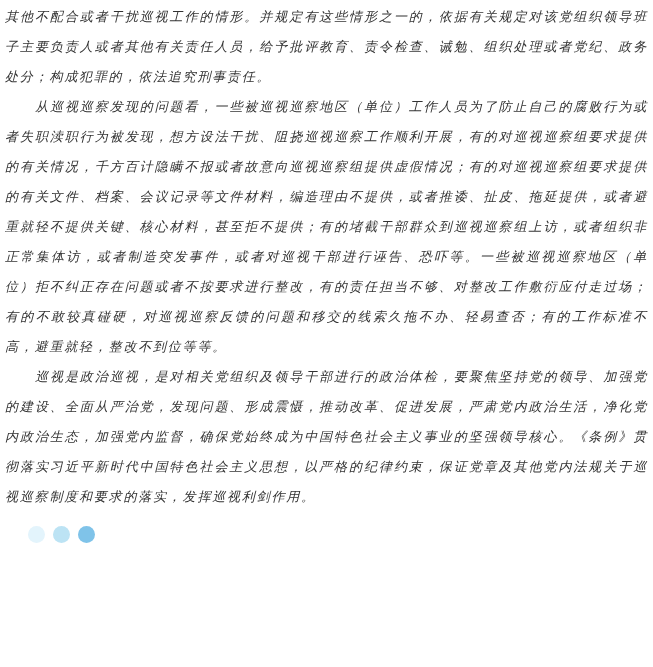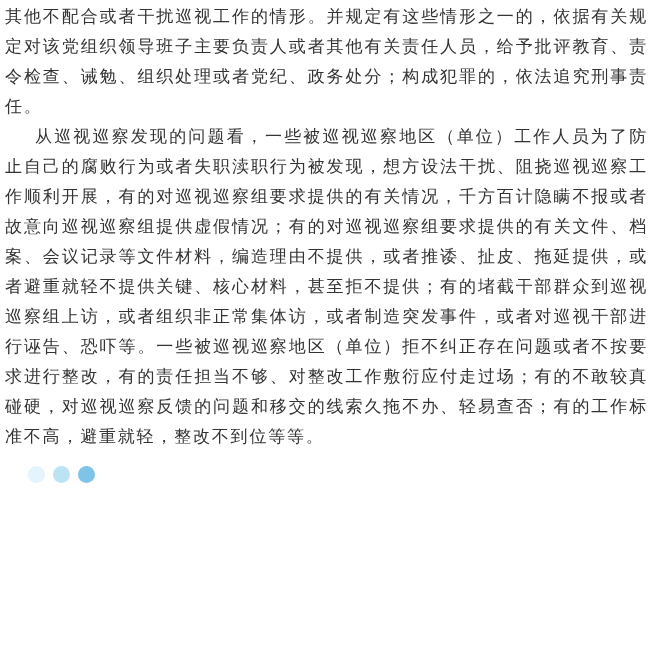"其他不配合或者干扰巡视工作的情形。并规定有这些情形之一的，依据有关规定对该党组织" .article { font-size: 17px -> 13px; font-style: none -> italic }
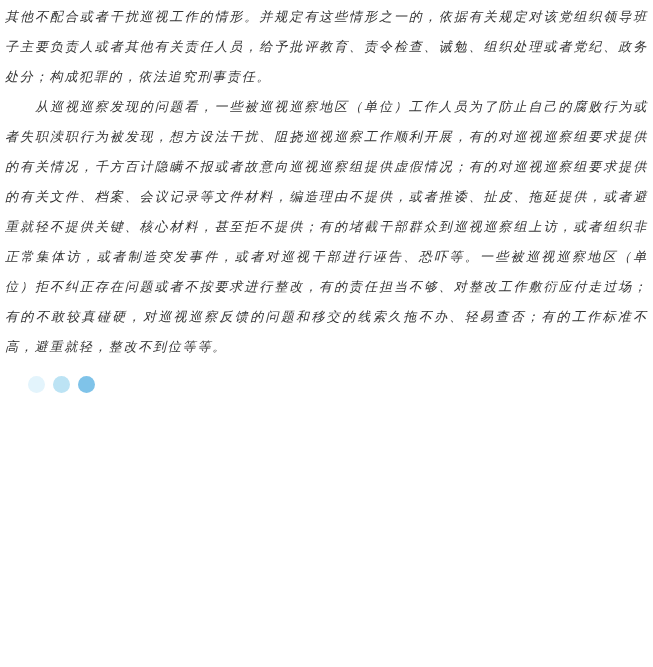"巡视是政治巡视，是对相关党组织及领导干部进行的政治体检，要聚焦坚持党的领导、加强" p.indent { html: none -> <p>巡视是政治巡视，是对相关党组织及领导干部进行的政治体检，要聚焦坚持党的领导、加强党的建设、全面从严治党，发现问题、形成震慑，推动改革、促进发展，严肃党内政治生活，净化党内政治生态，加强党内监督，确保党始终成为中国特色社会主义事业的坚强领导核心。《条例》贯彻落实习近平新时代中国特色社会主义思想，以严格的纪律约束，保证党章及其他党内法规关于巡视巡察制度和要求的落实，发挥巡视利剑作用。</p> }
